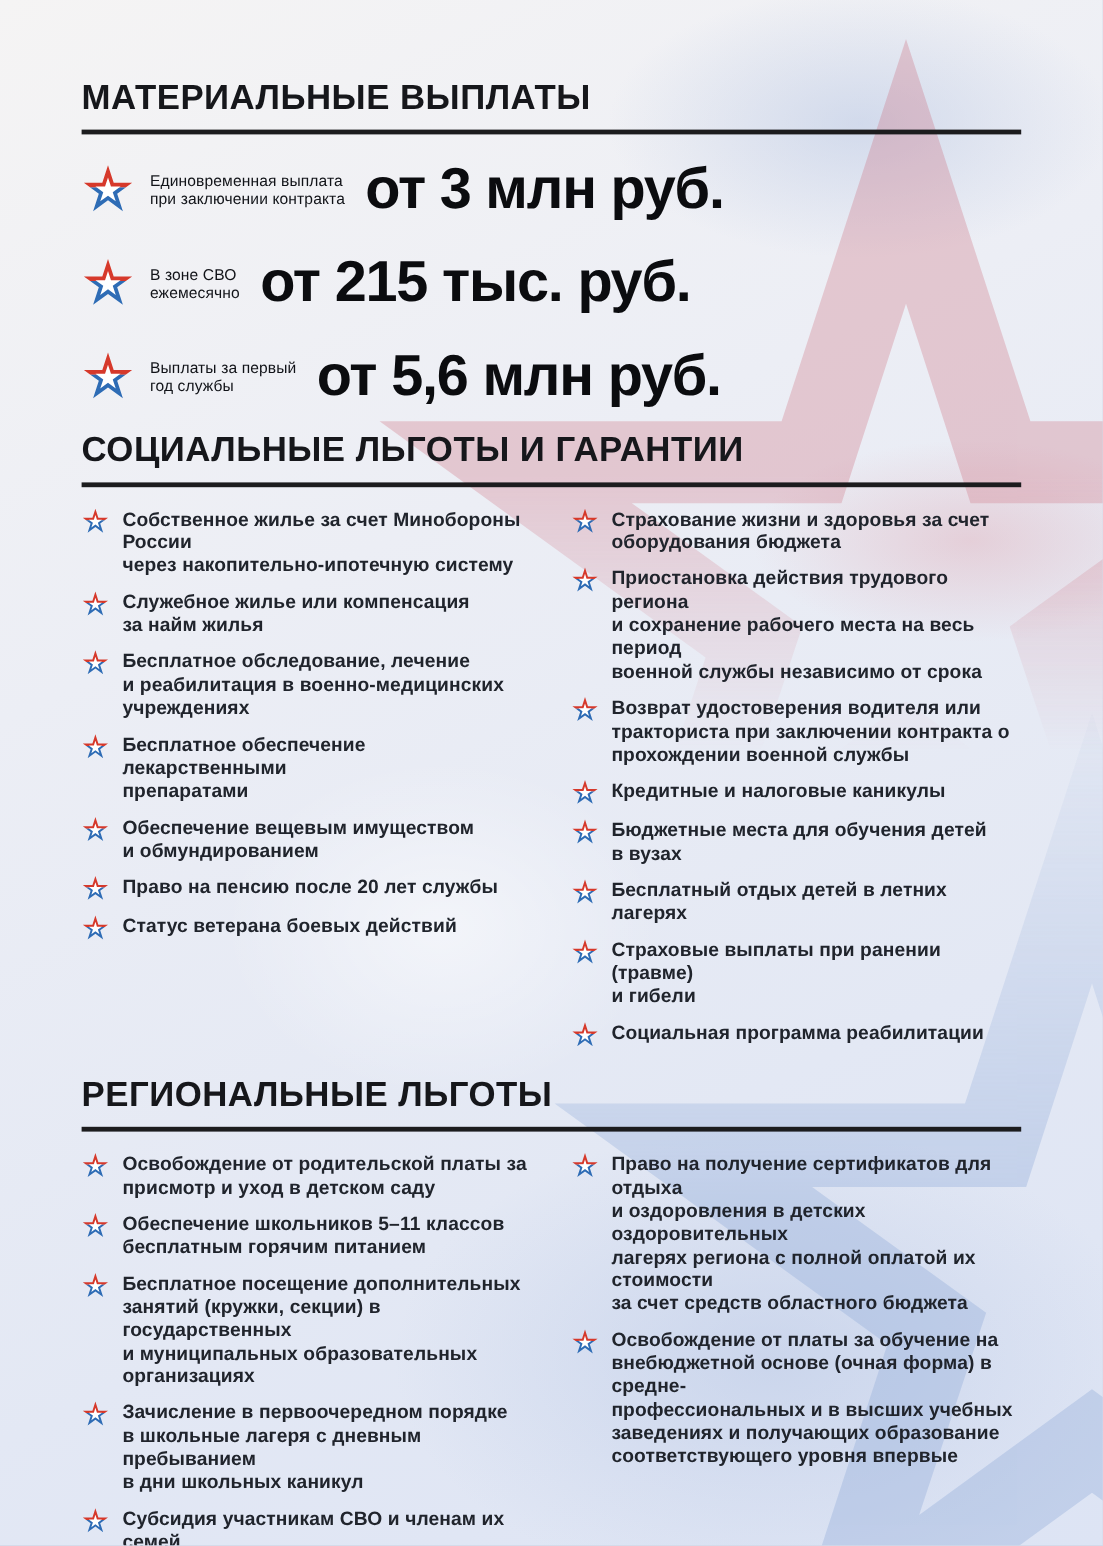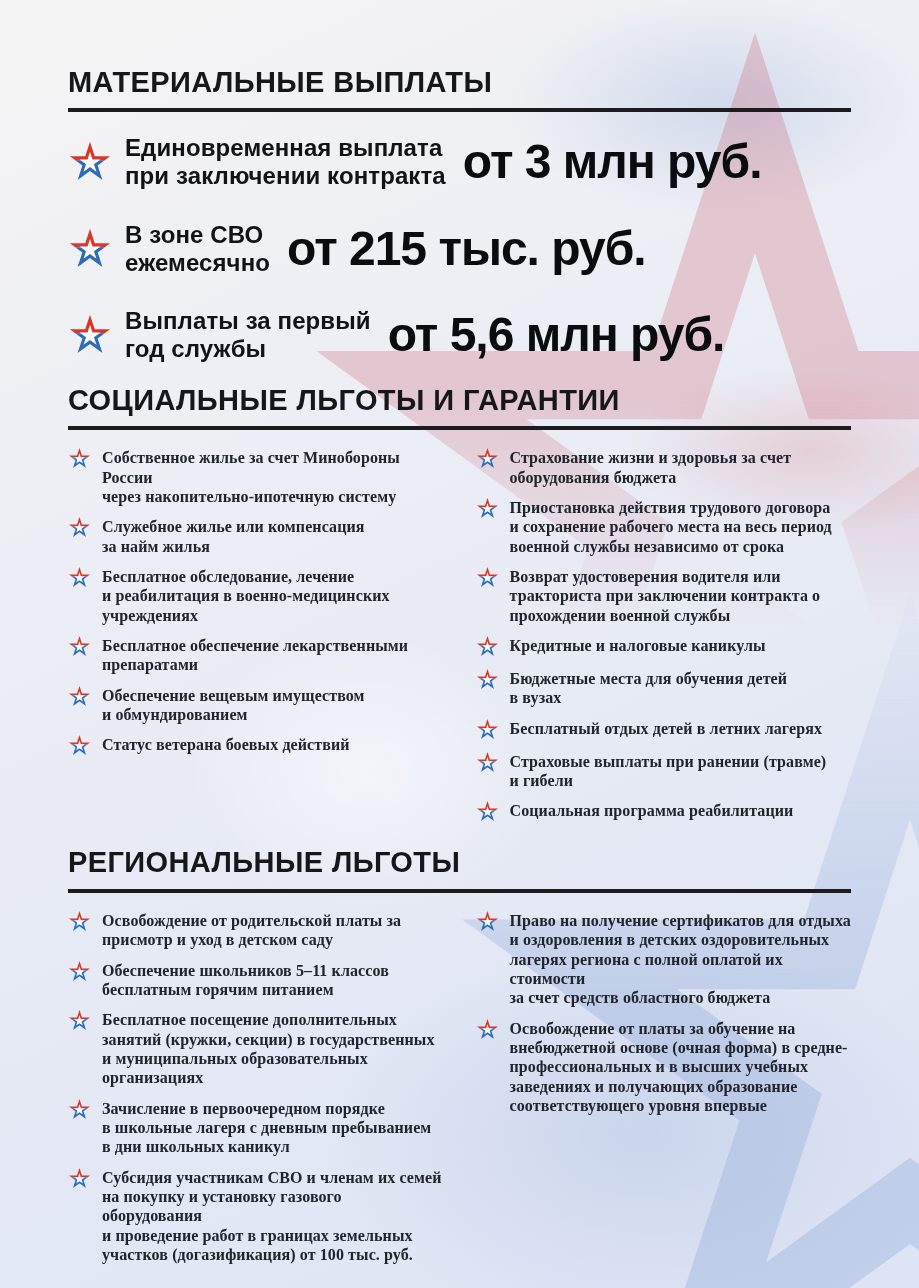"Единовременная выплата" .pay-label { font-size: 24px -> 13px; font-weight: 700 -> 400 }
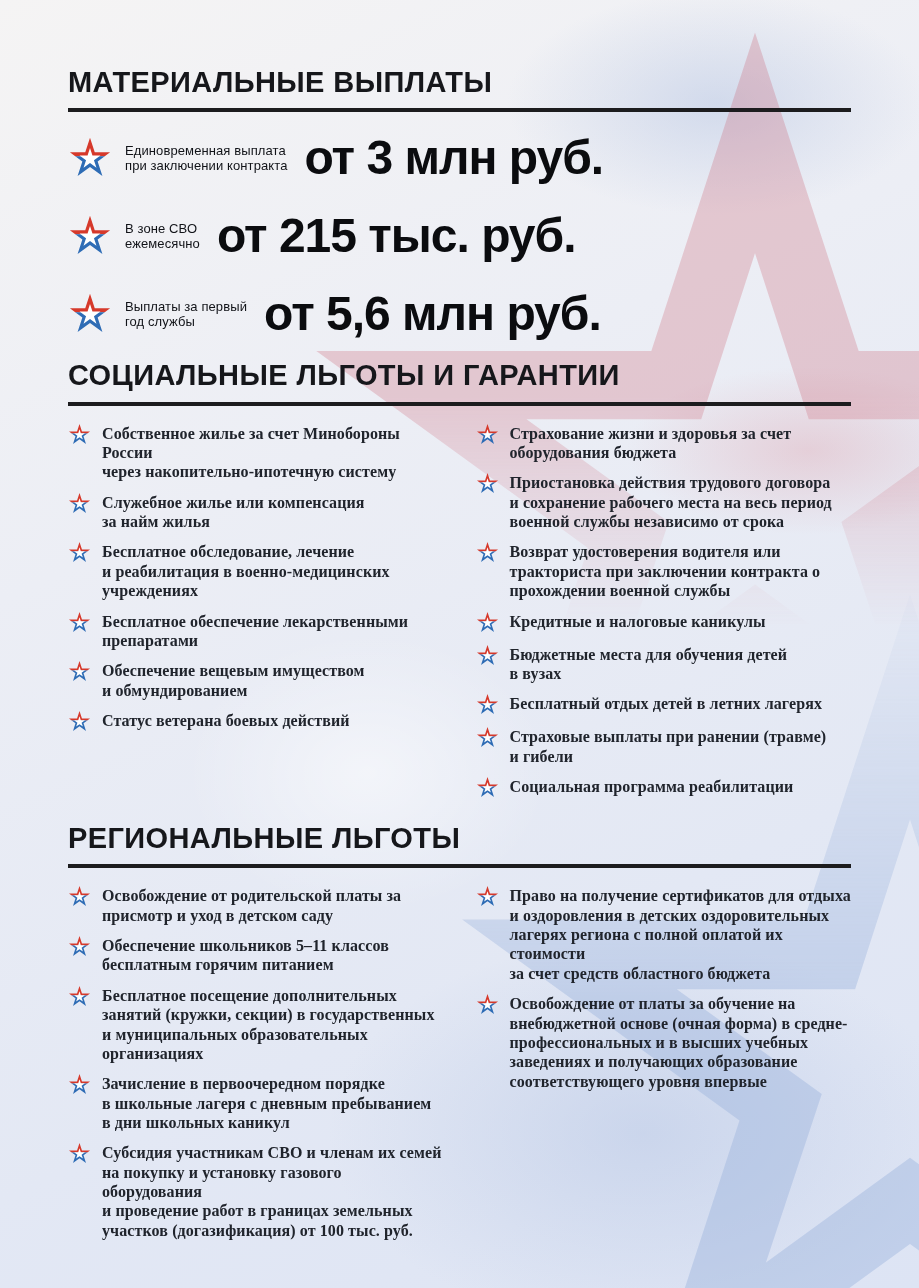"Собственное жилье за счет Минобороны" .cols { font-family: Liberation Serif, serif -> none }
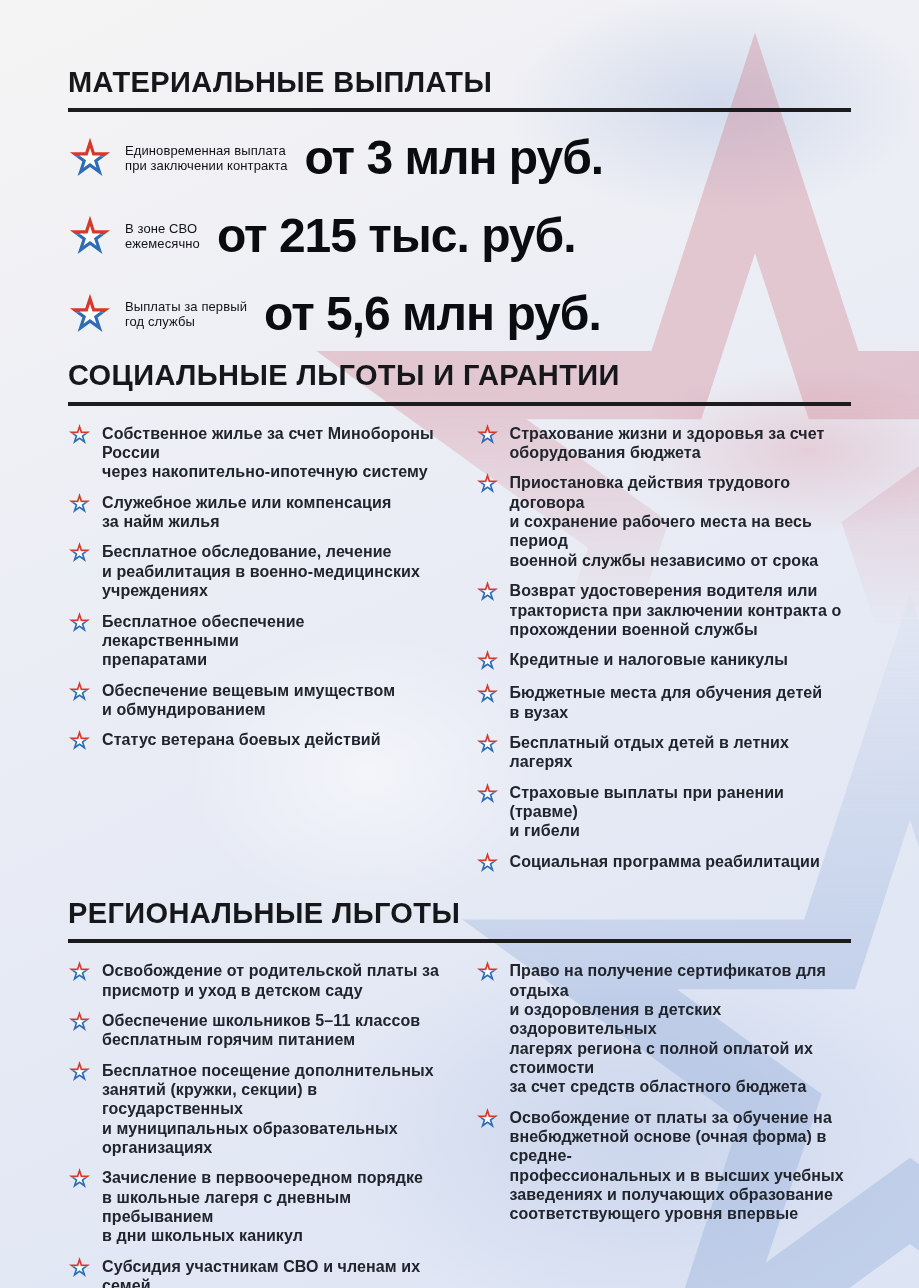"Приостановка действия трудового договора" div.benefit-text { text: договора -> региона }
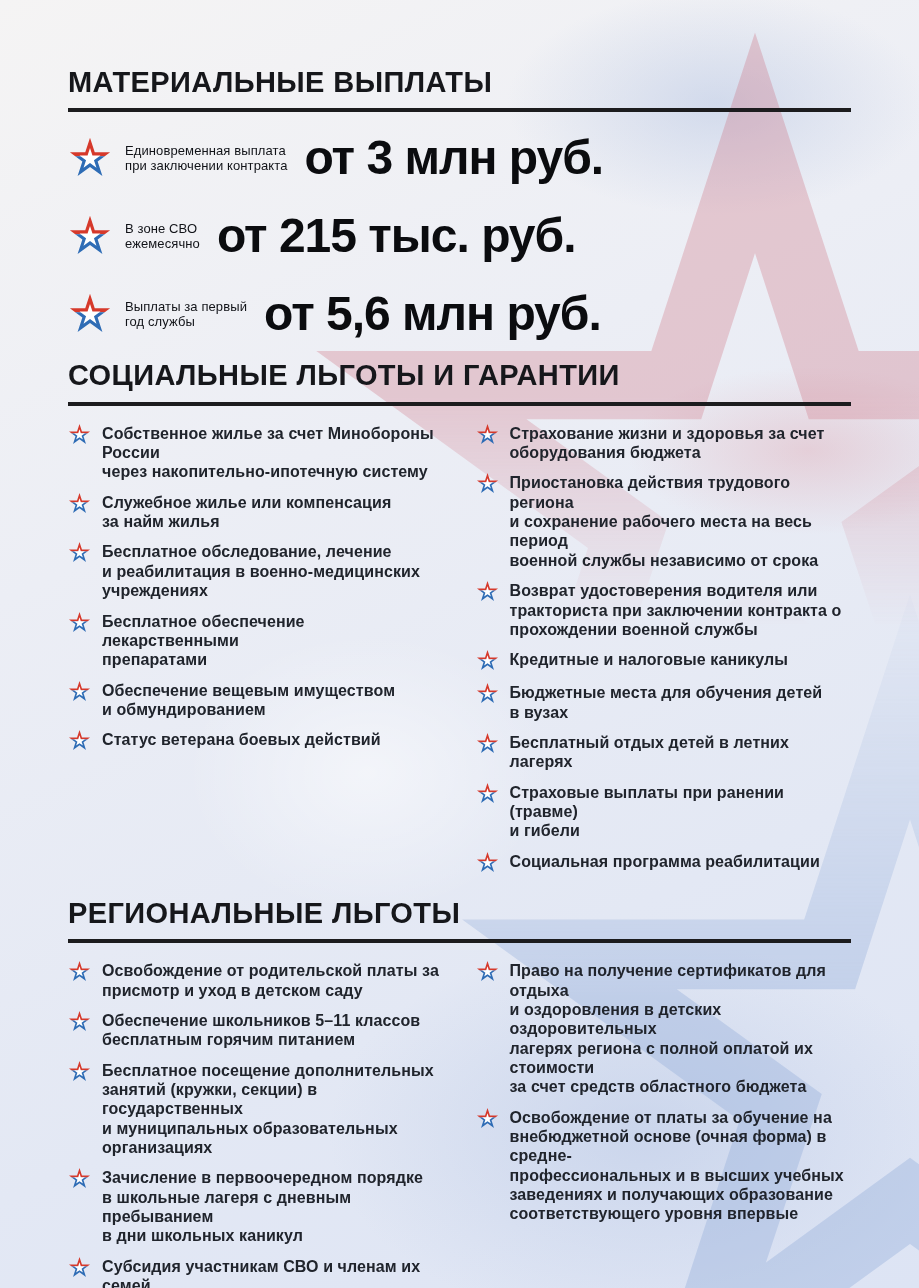"Право на пенсию после 20" div.benefit { html: none -> <div> <svg> <use></use> <use></use> <use></use> </svg> <div>Право на пенсию после 20 лет службы</div> </div> }
